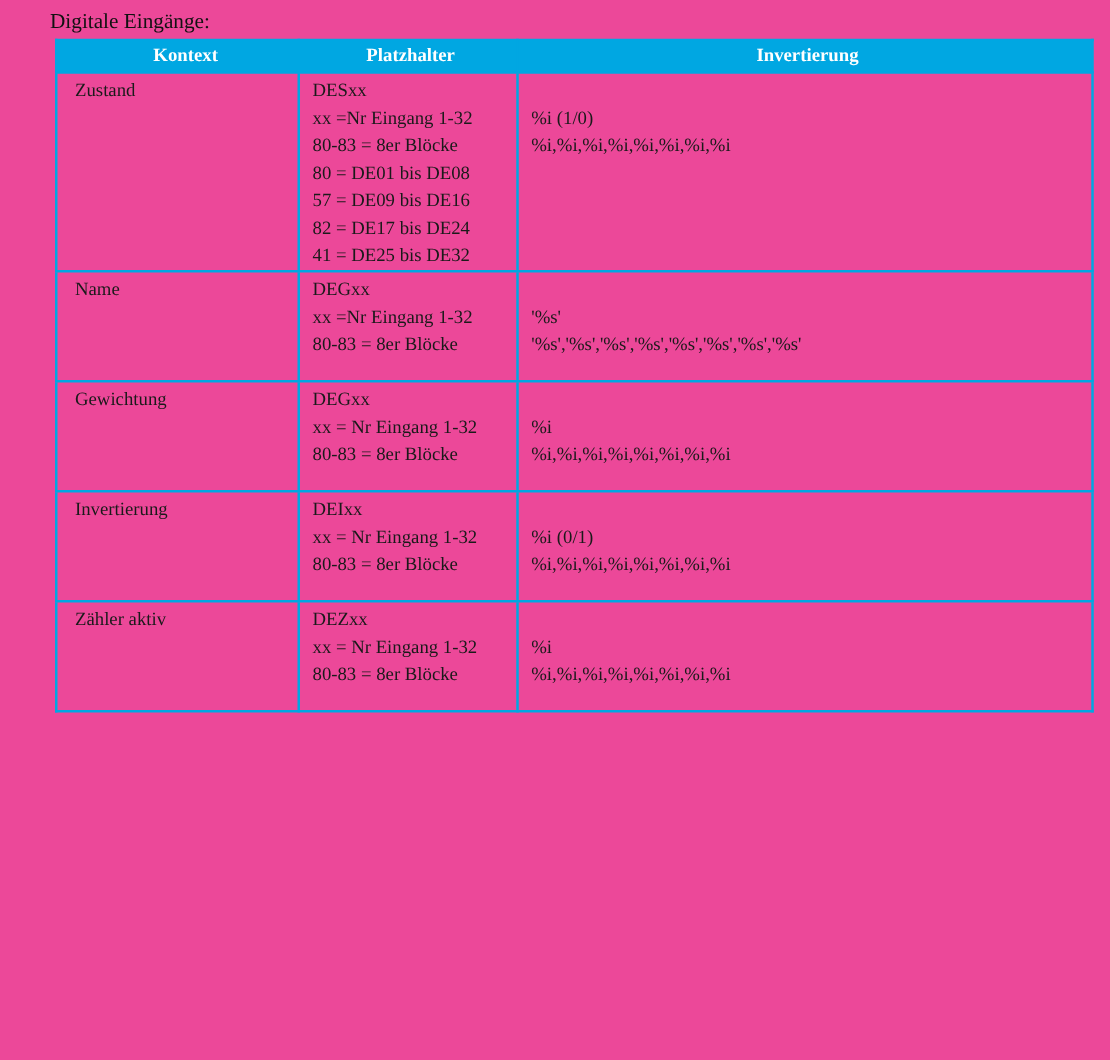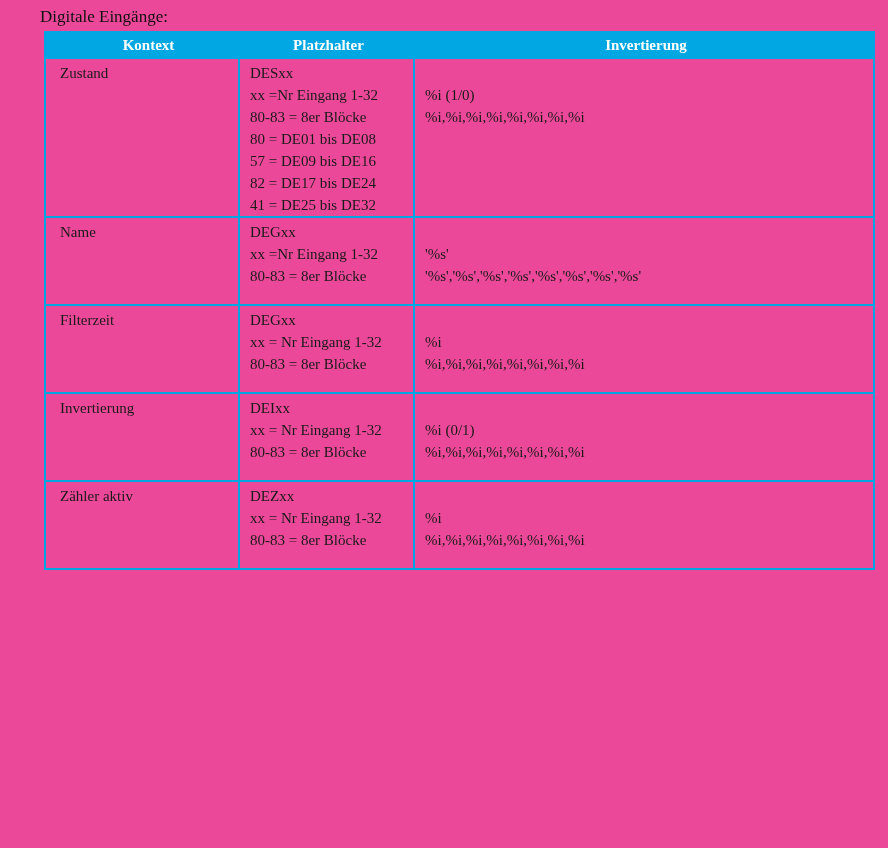"Filterzeit" div.cell-text { text: Filterzeit -> Gewichtung }
